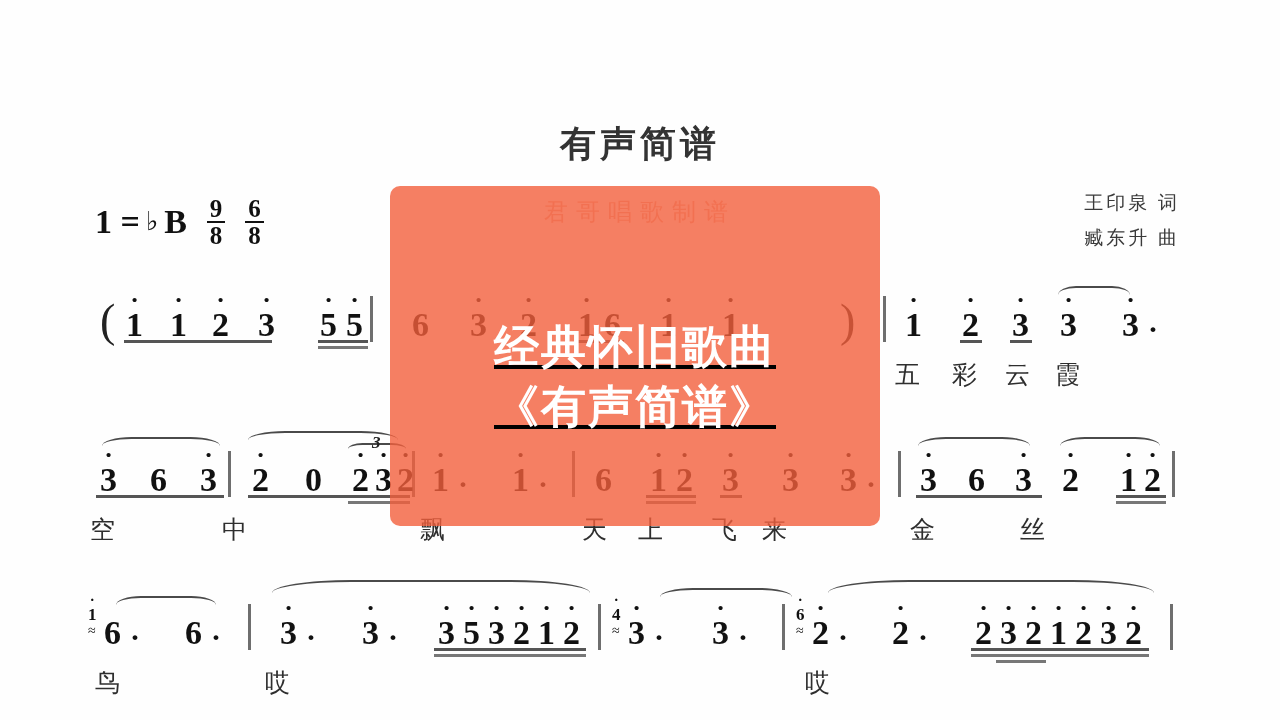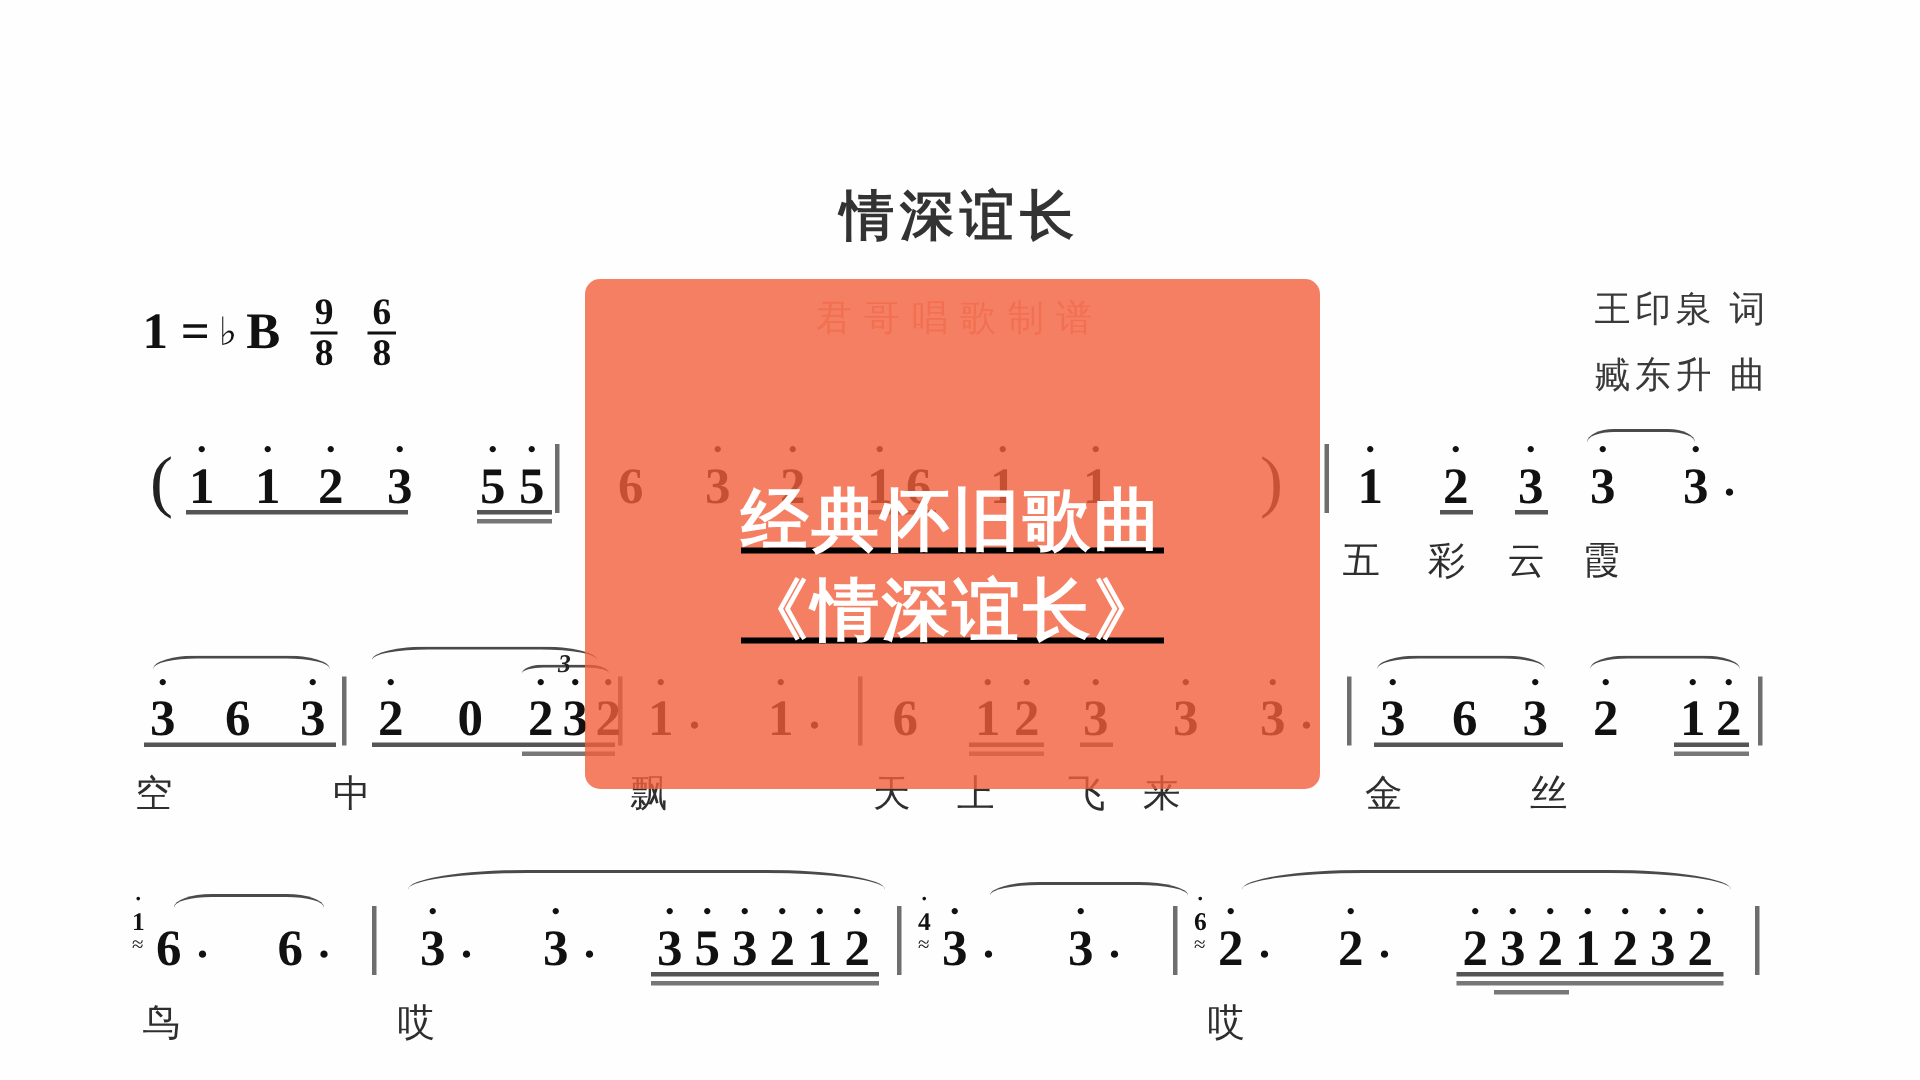"情深谊长" div.song-title { text: 情深谊长 -> 有声简谱 }
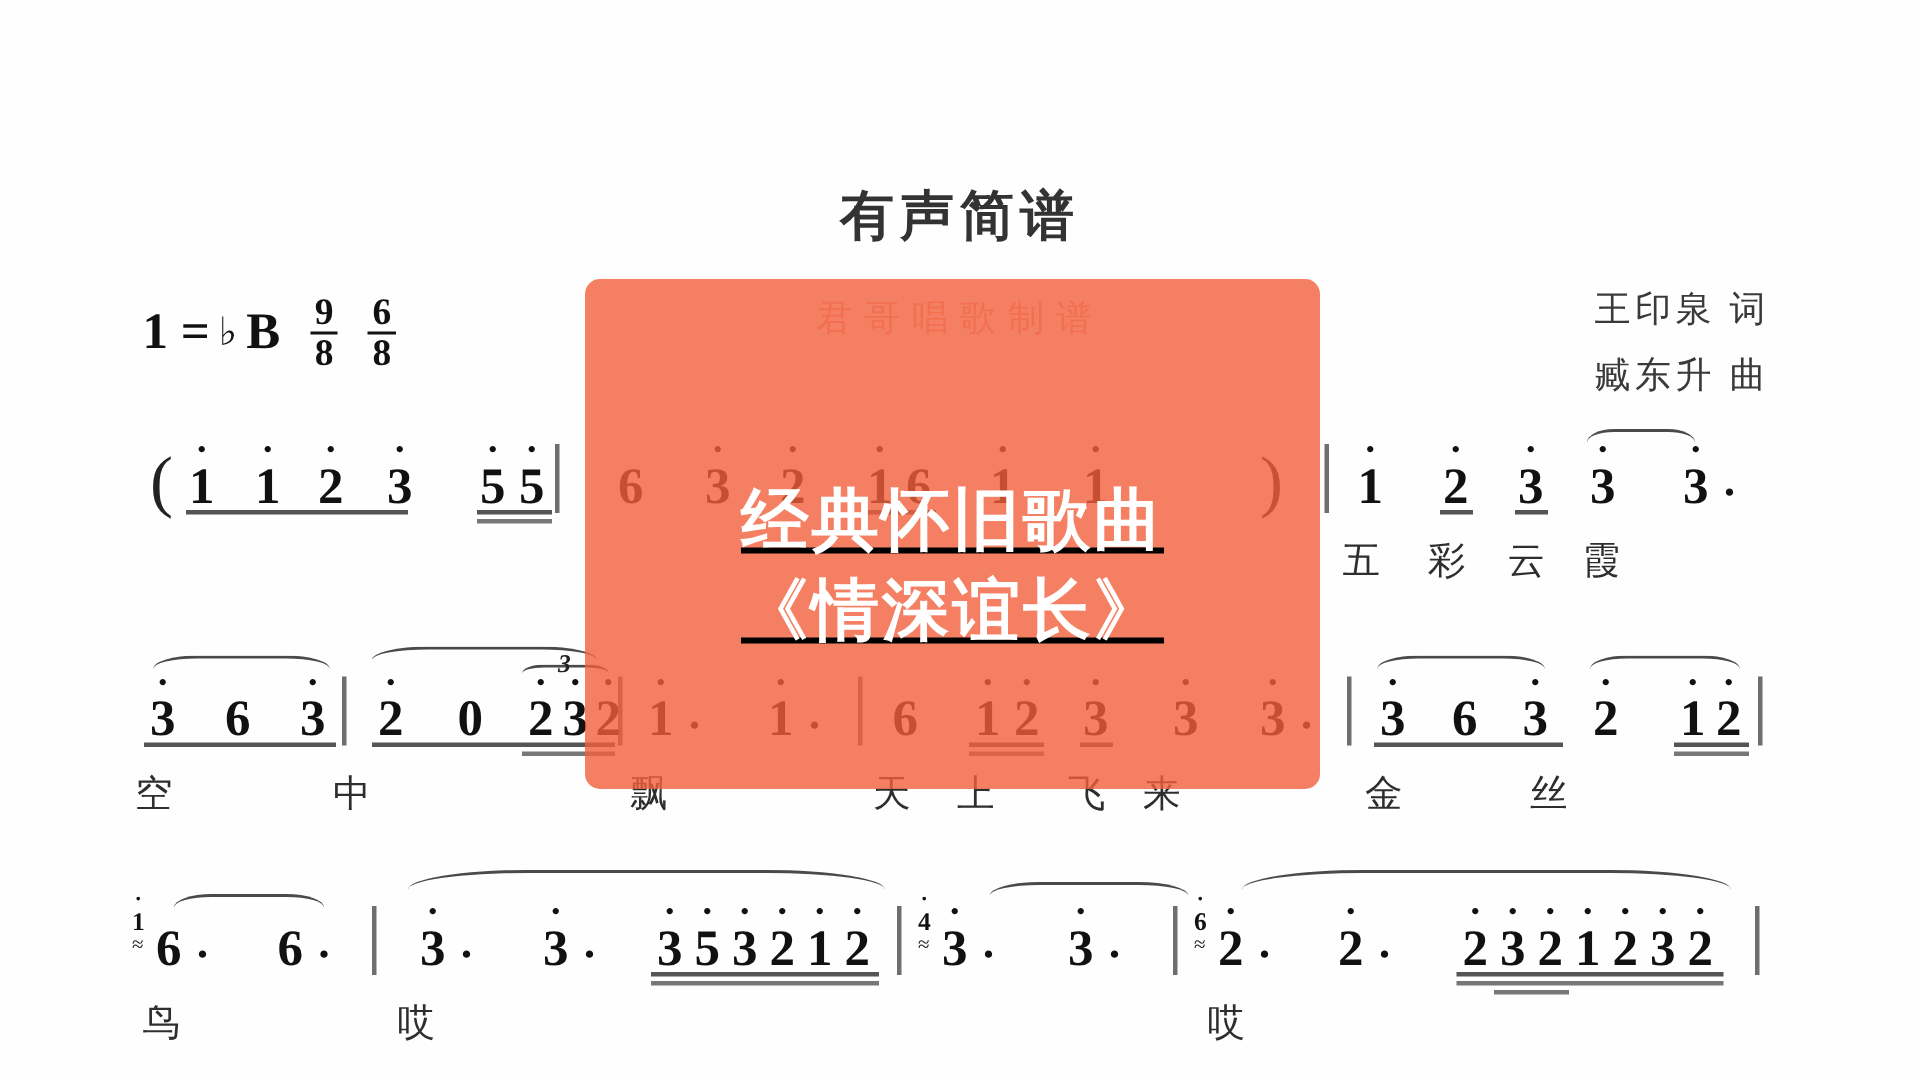"王印泉 词" .credits { font-size: 24px -> 19px }
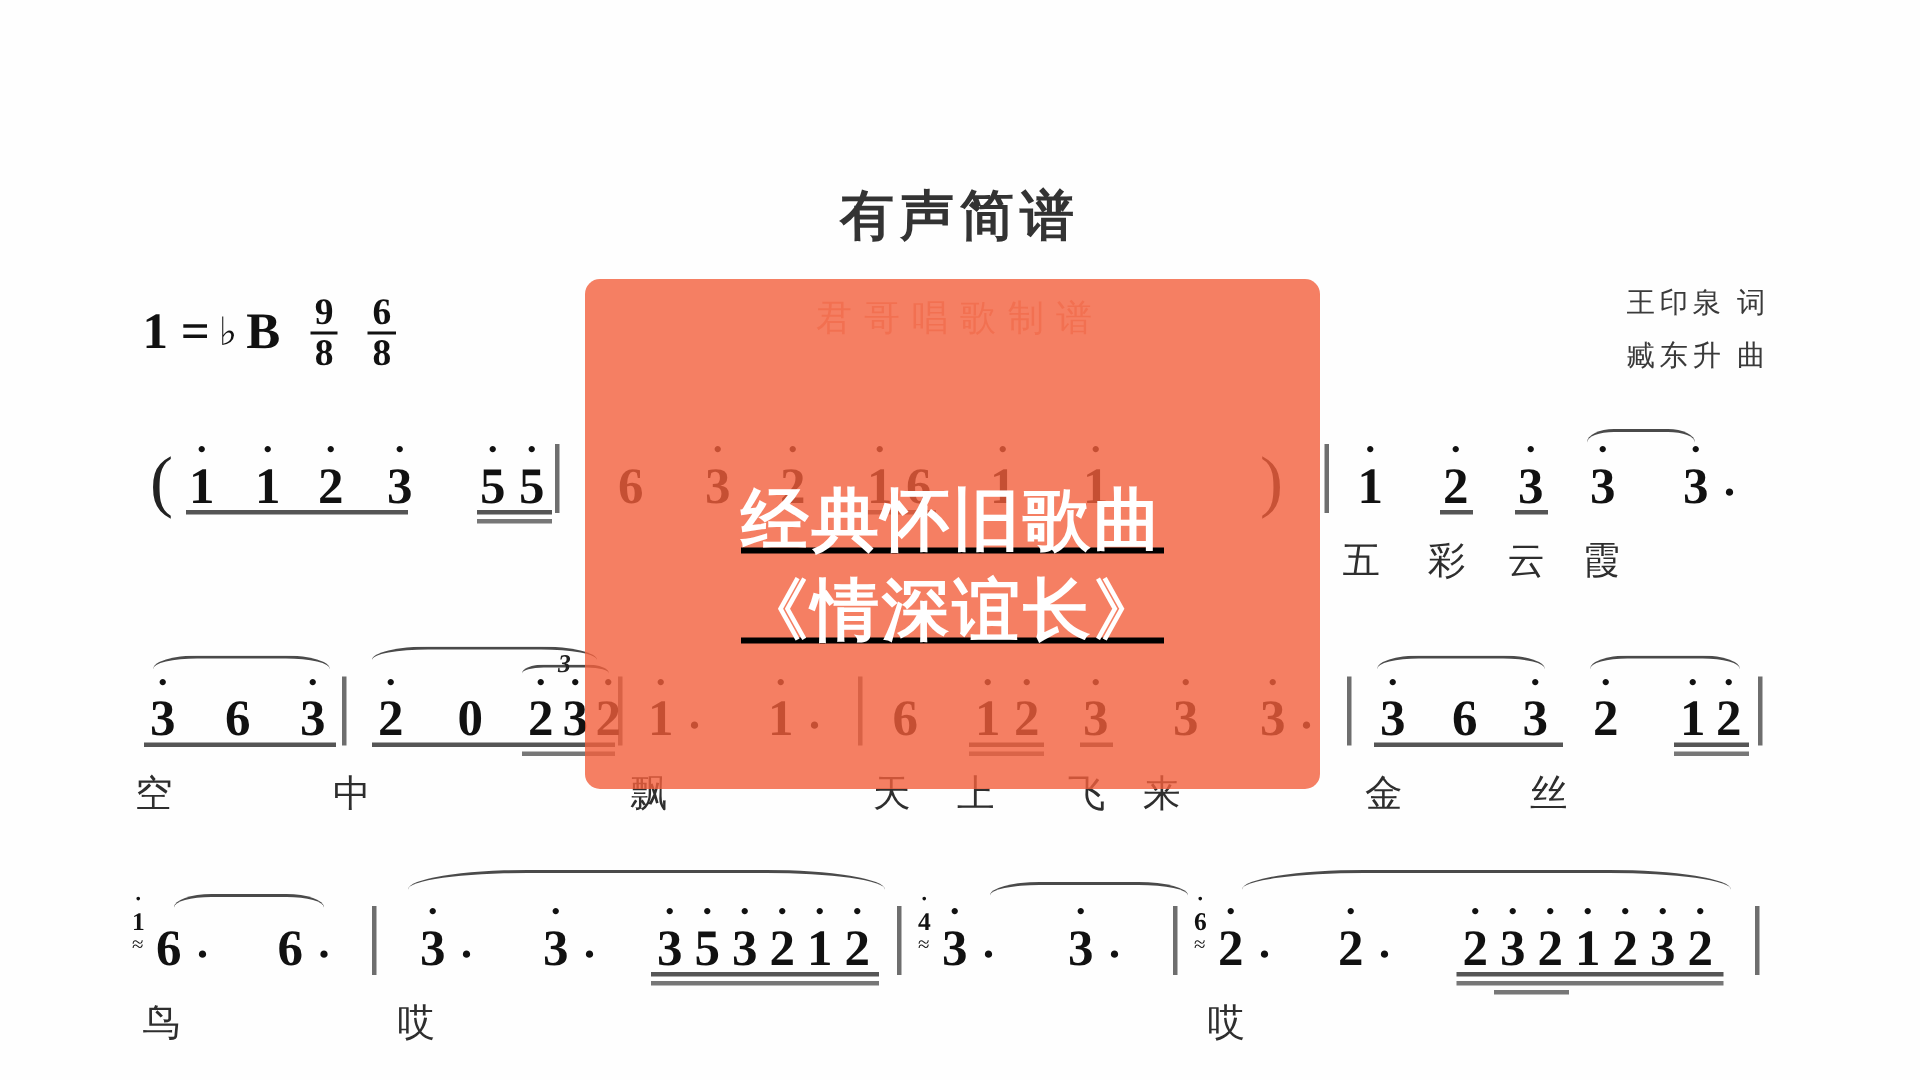"《情深谊长》" div.oline { text: 情深谊长 -> 有声简谱 }
